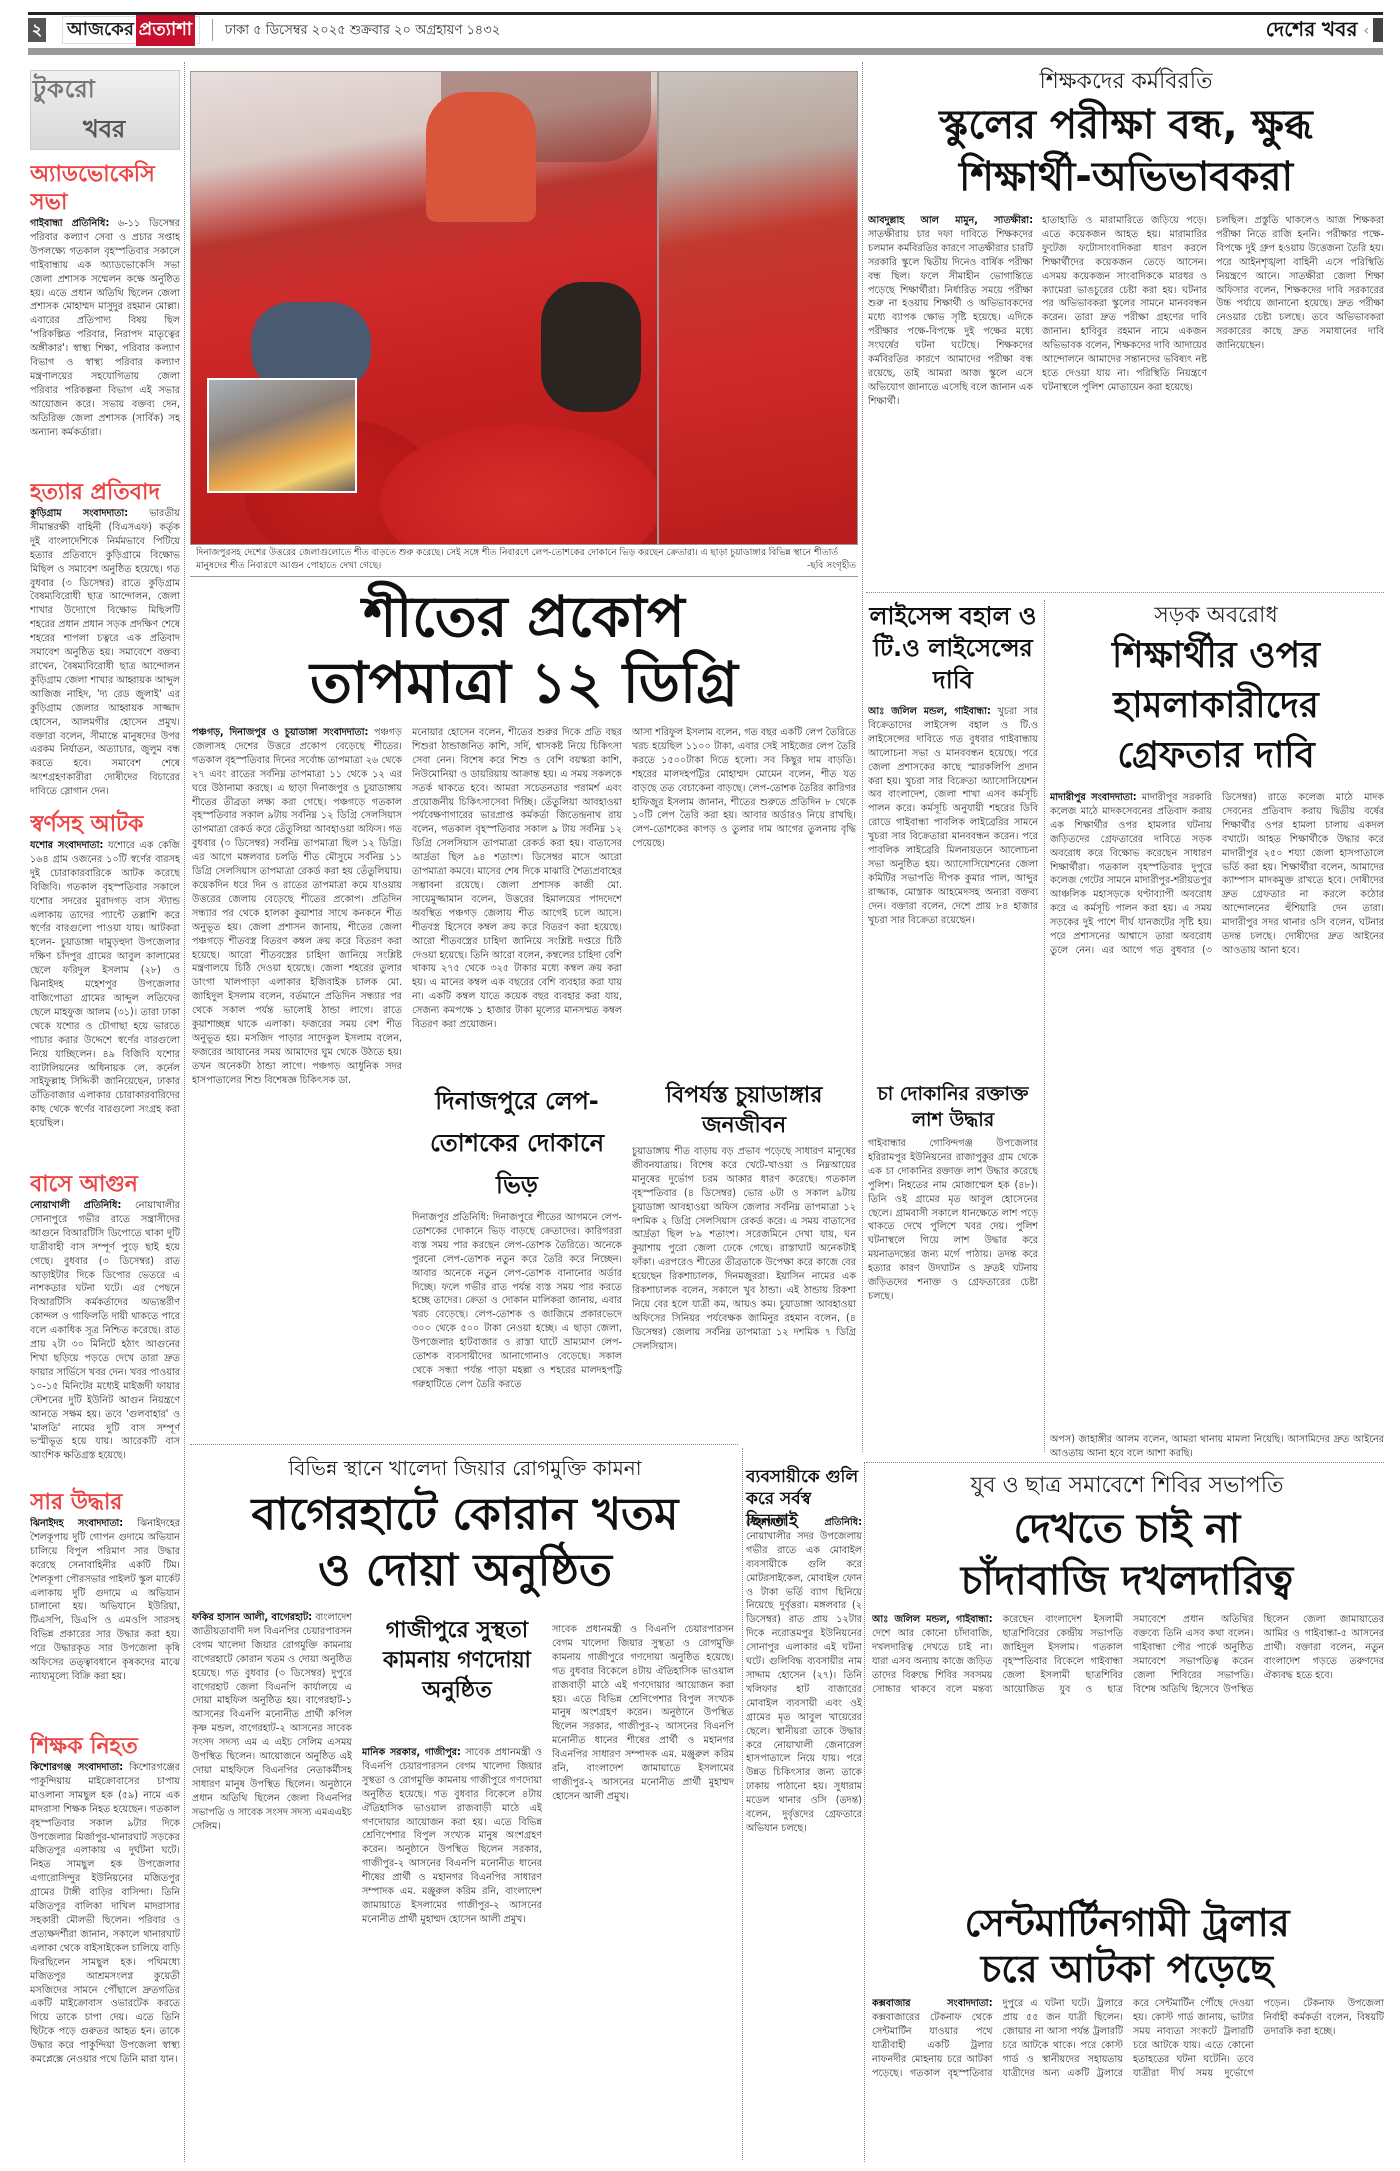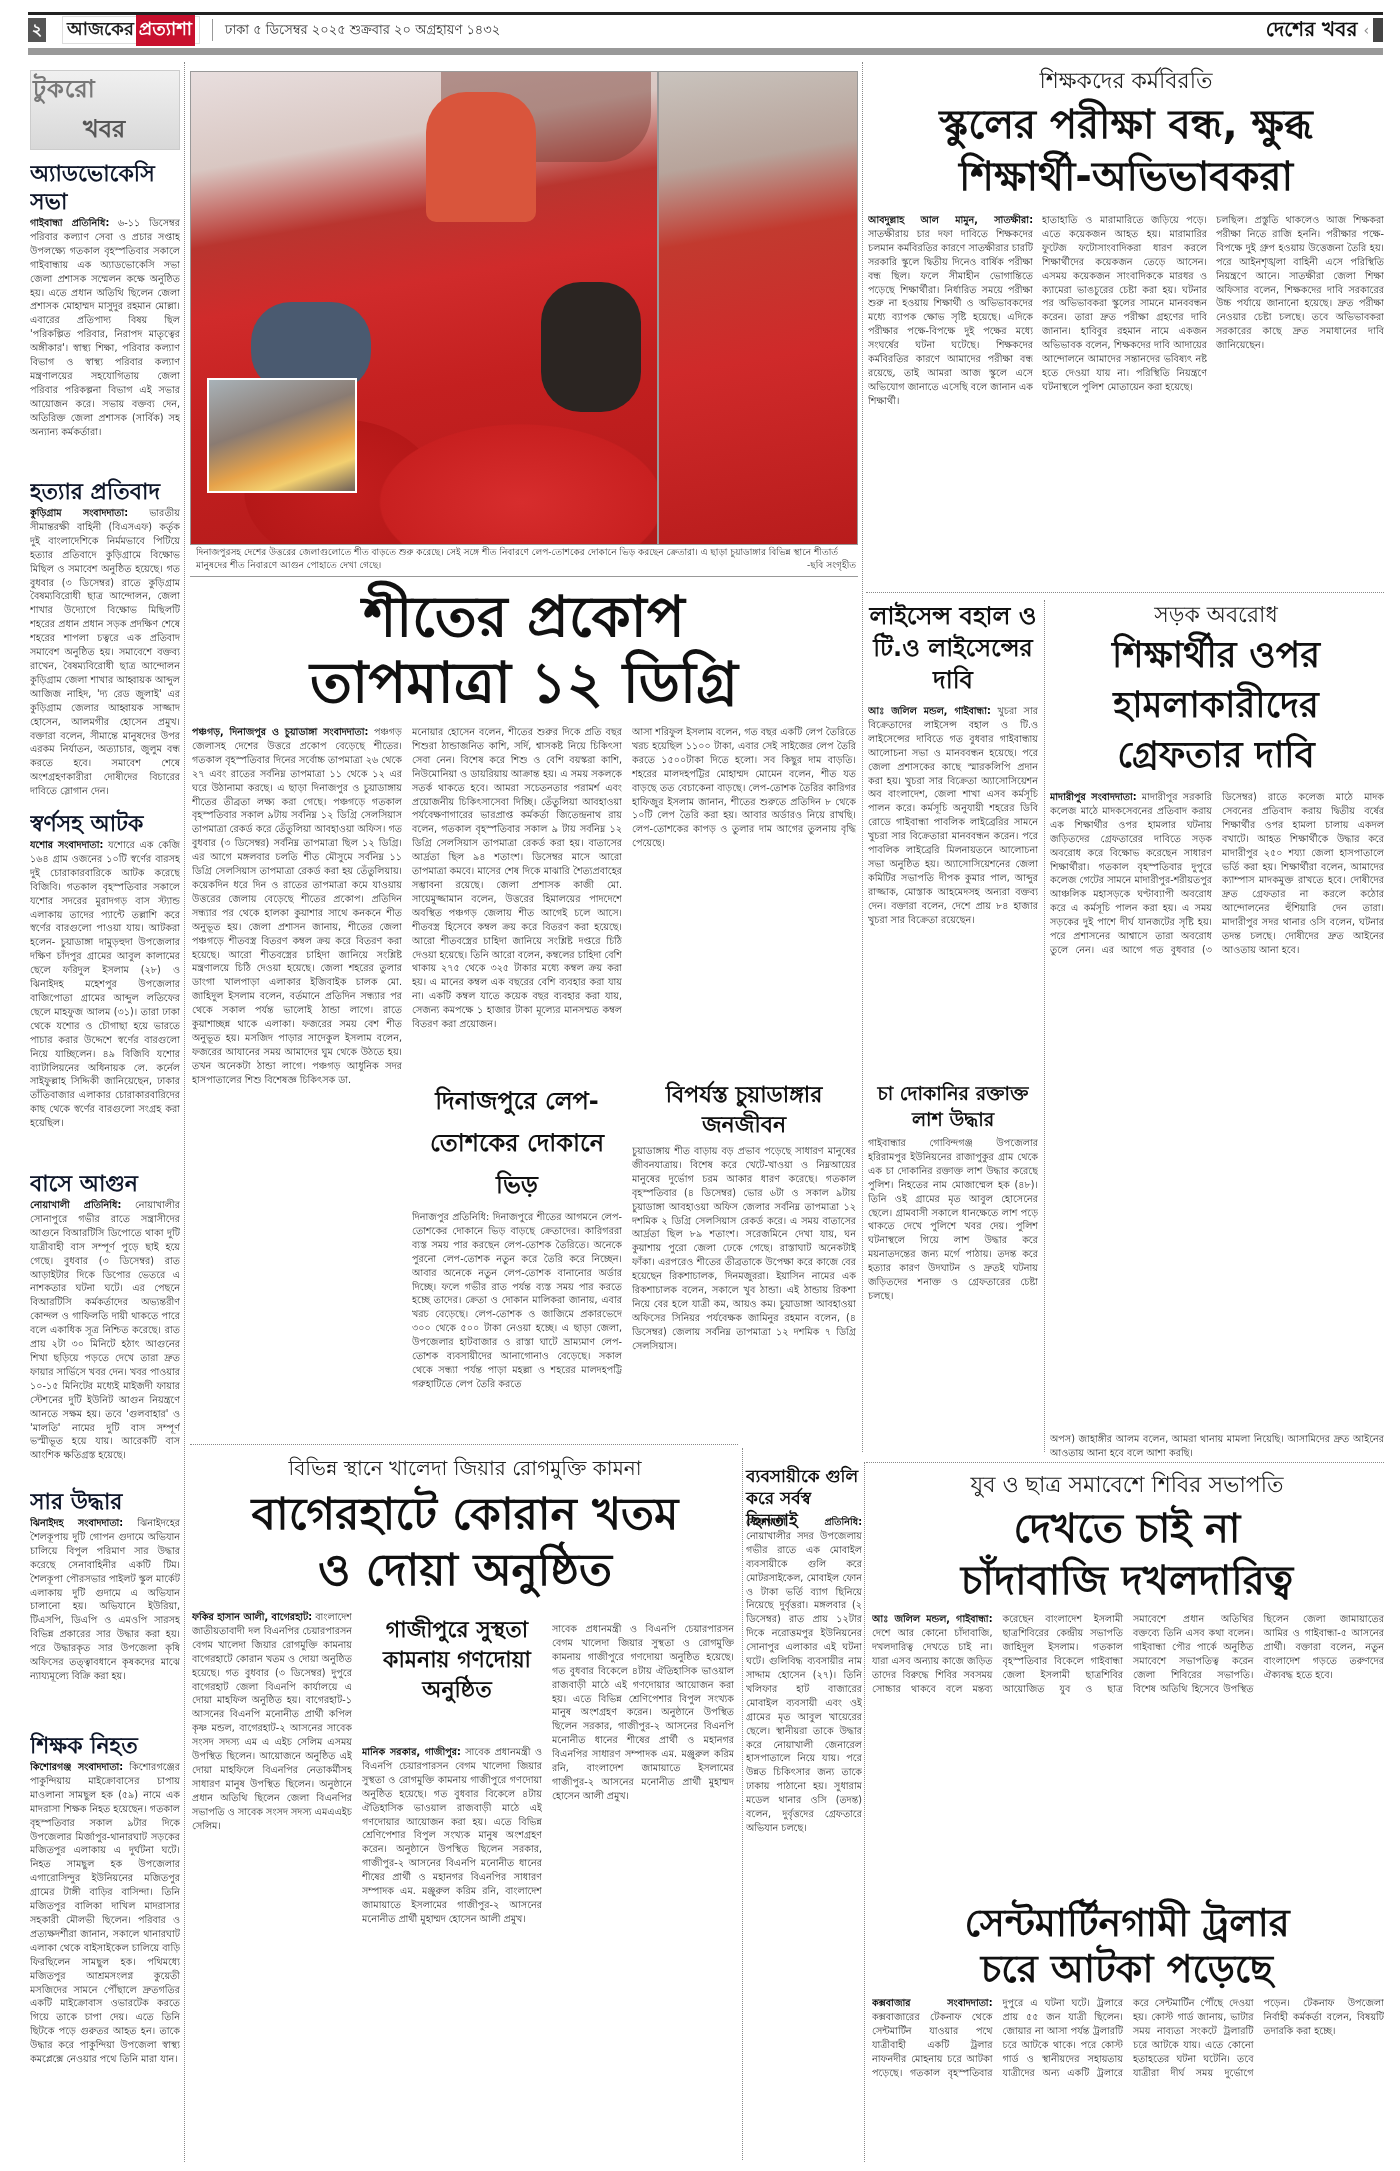"অ্যাডভোকেসি সভা" .side h3 { color: #0f172a -> #ef4444 }
